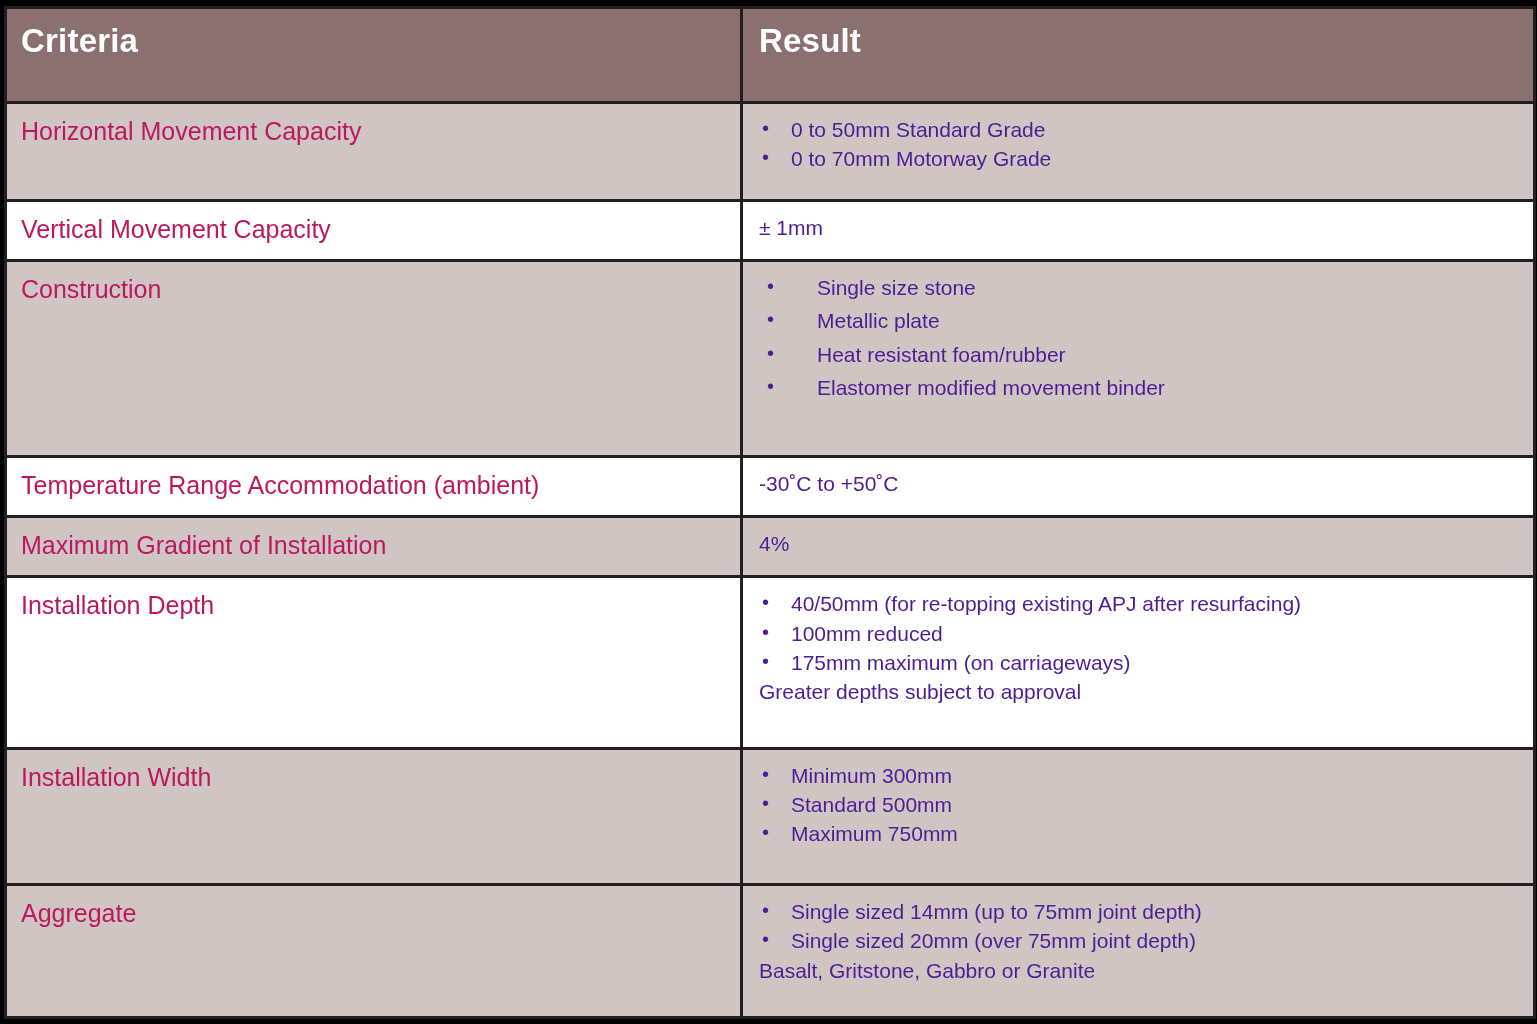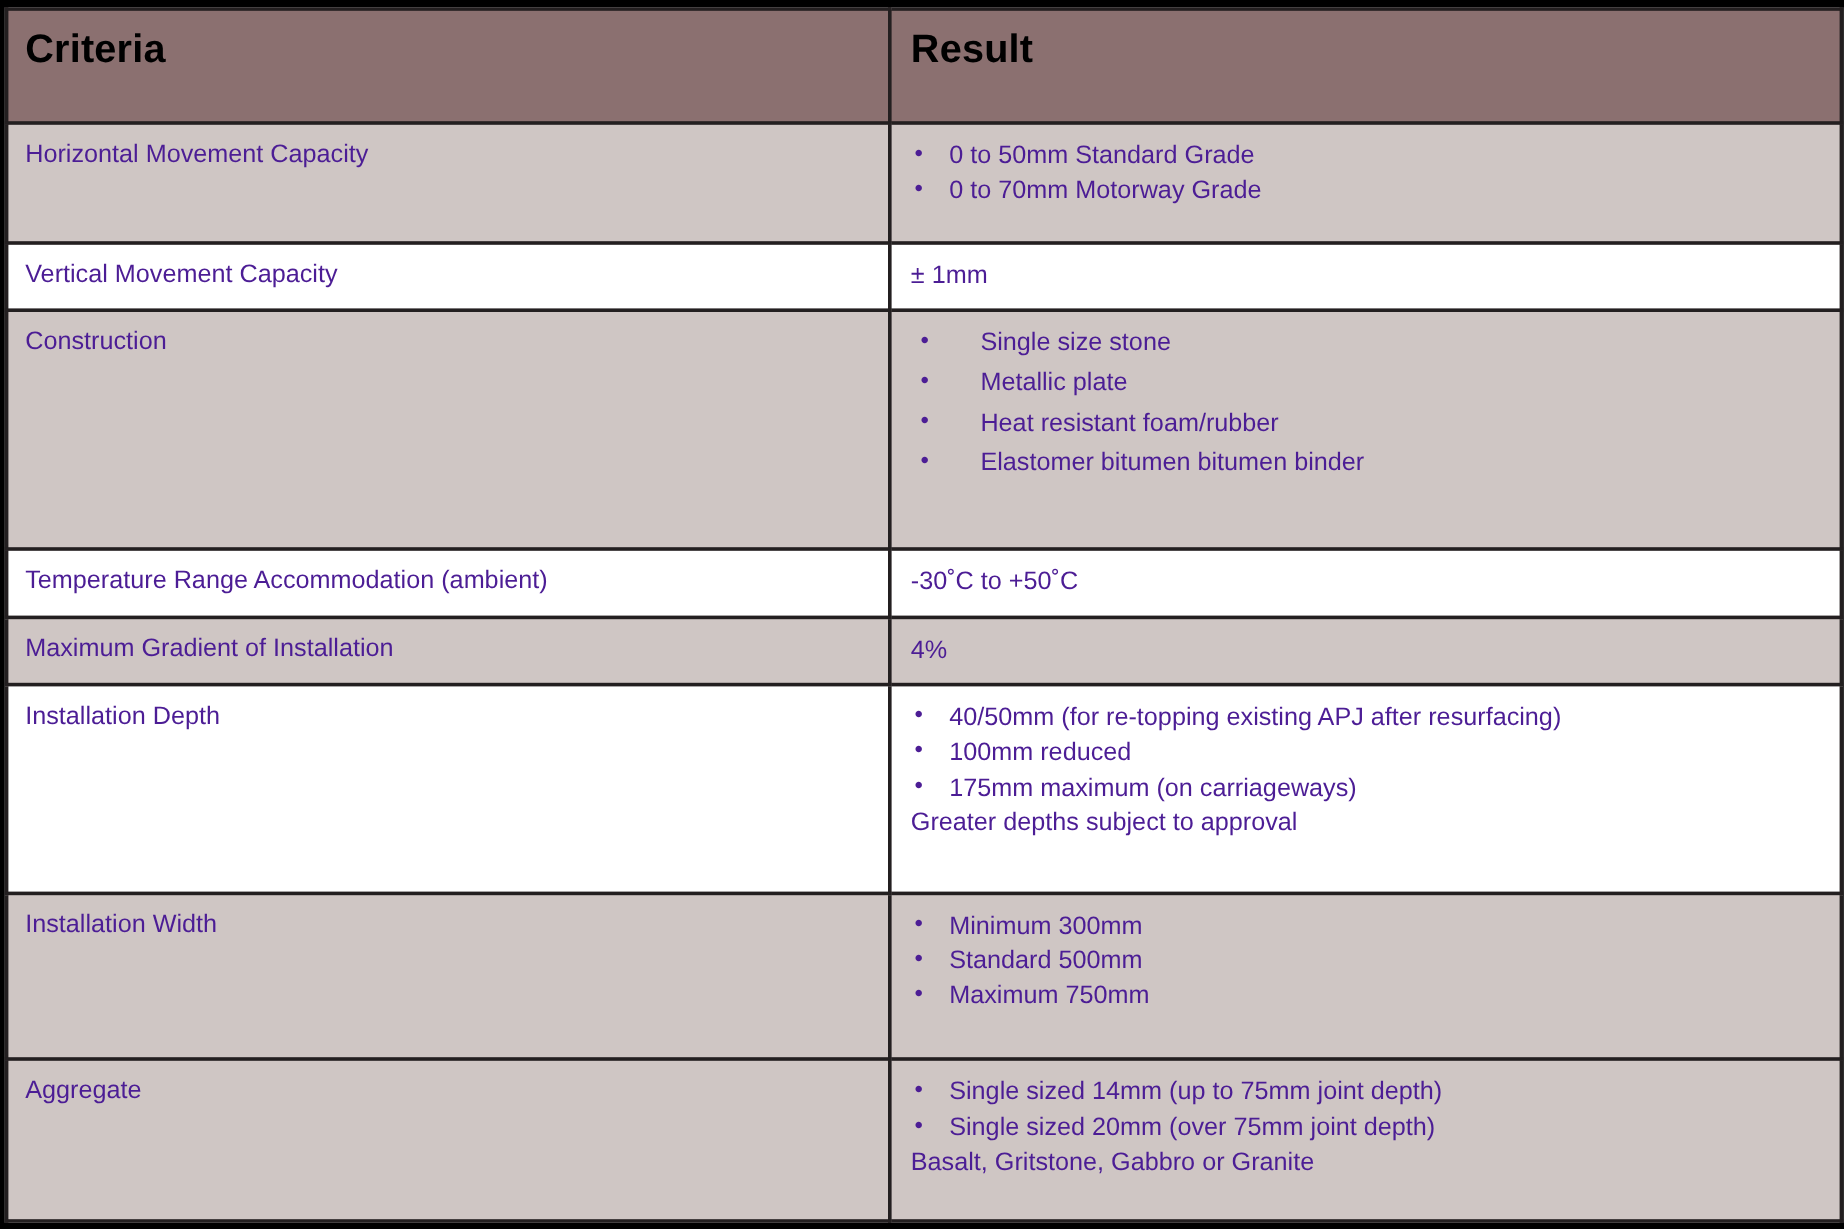"Criteria" .hdr-text { color: #000000 -> #ffffff }
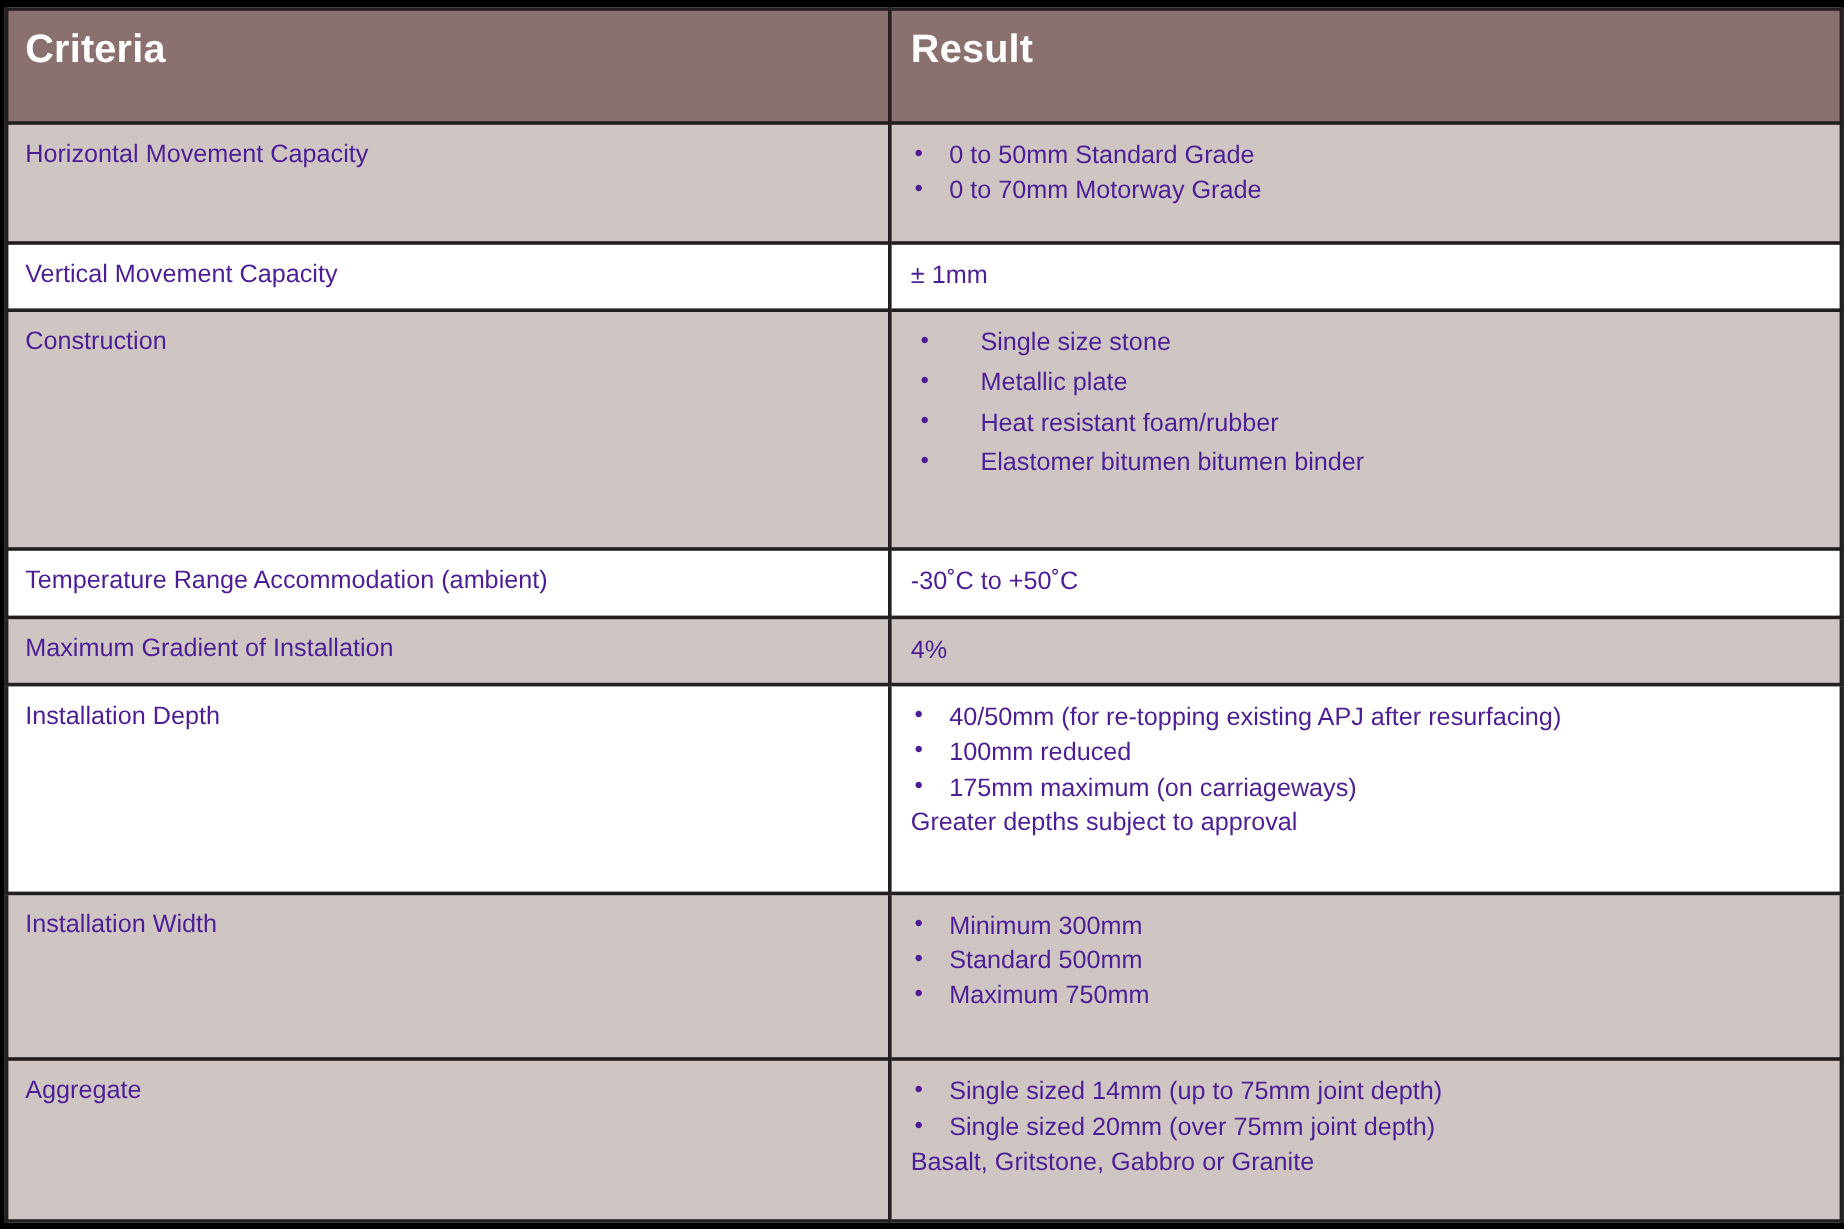"Horizontal Movement Capacity" .criteria-text { color: #4c1d95 -> #be185d; font-size: 21px -> 25px }
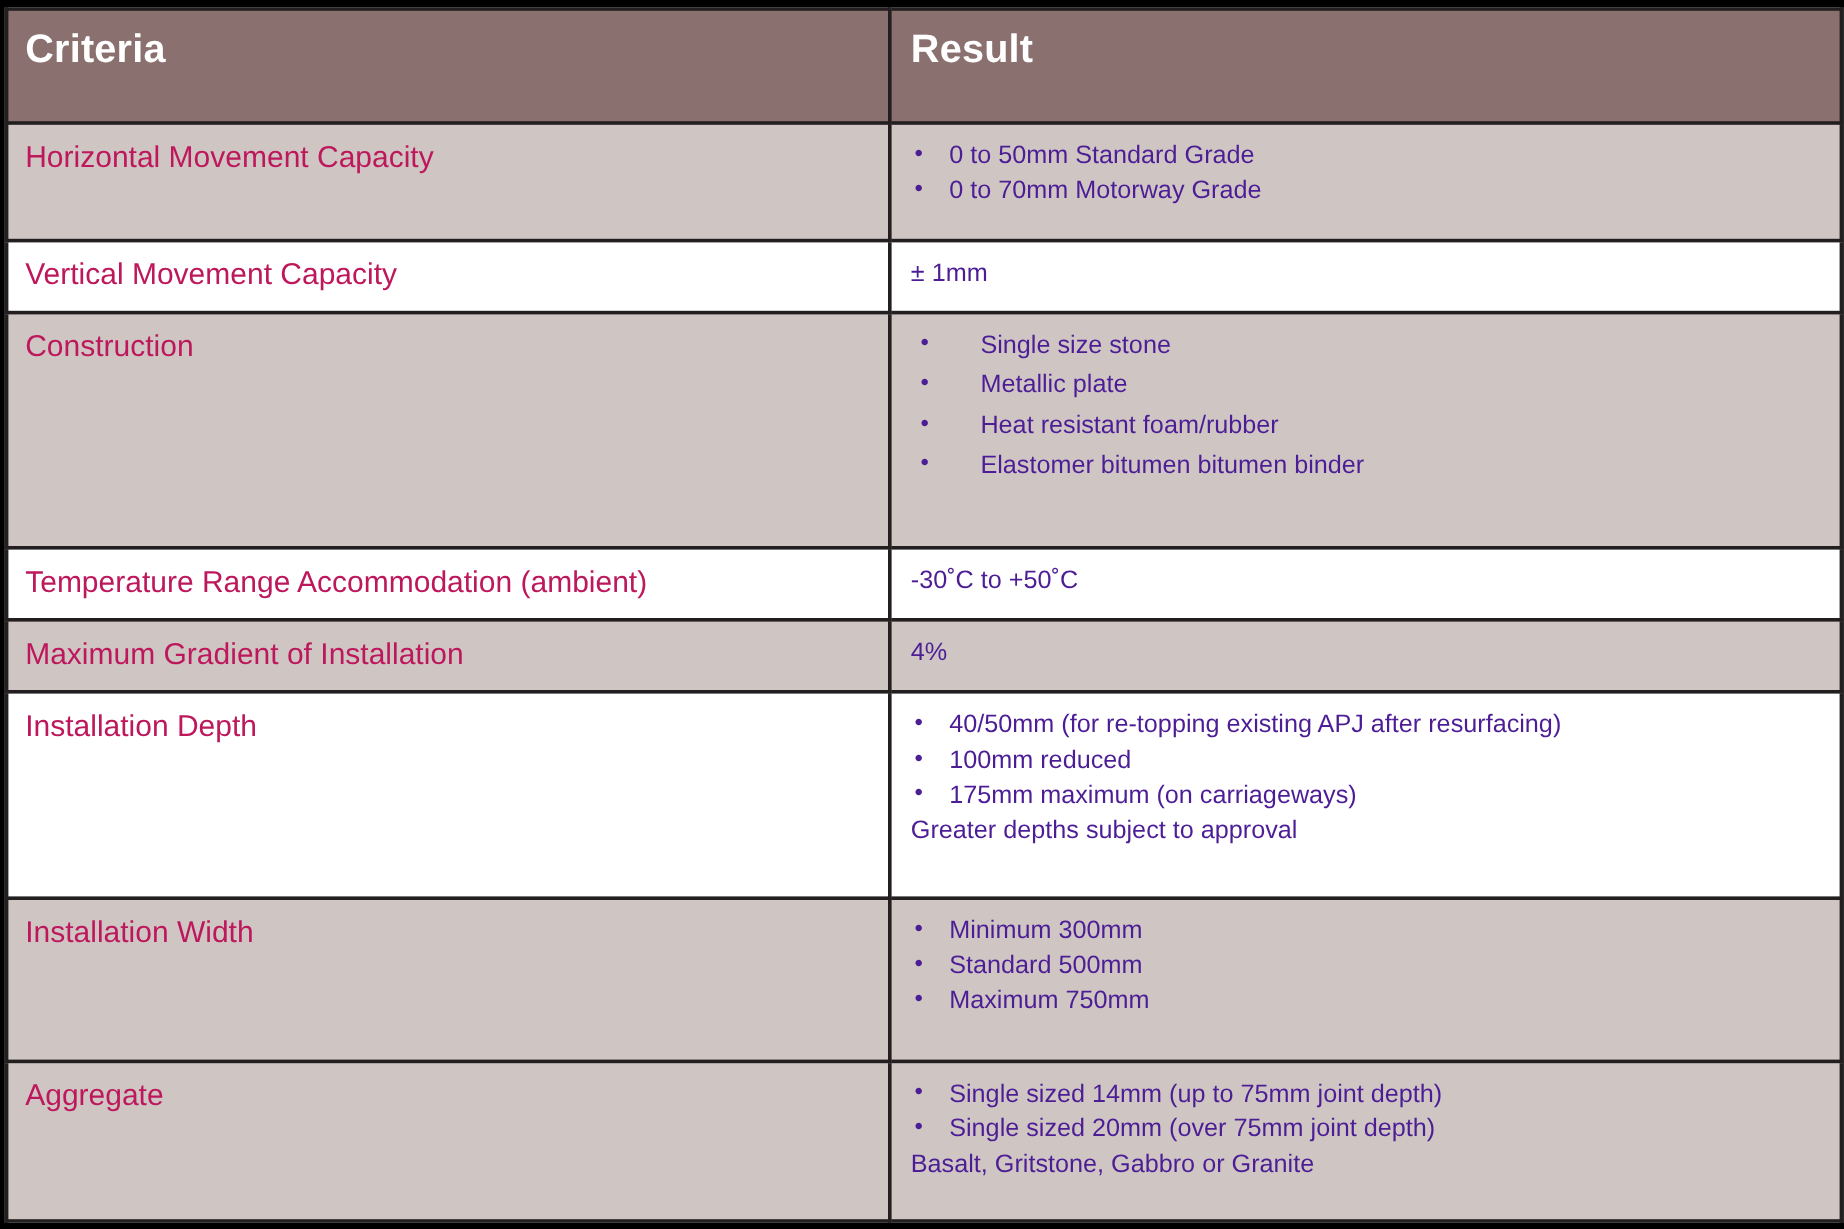"Elastomer bitumen bitumen binder" li { text: bitumen bitumen -> modified movement }
